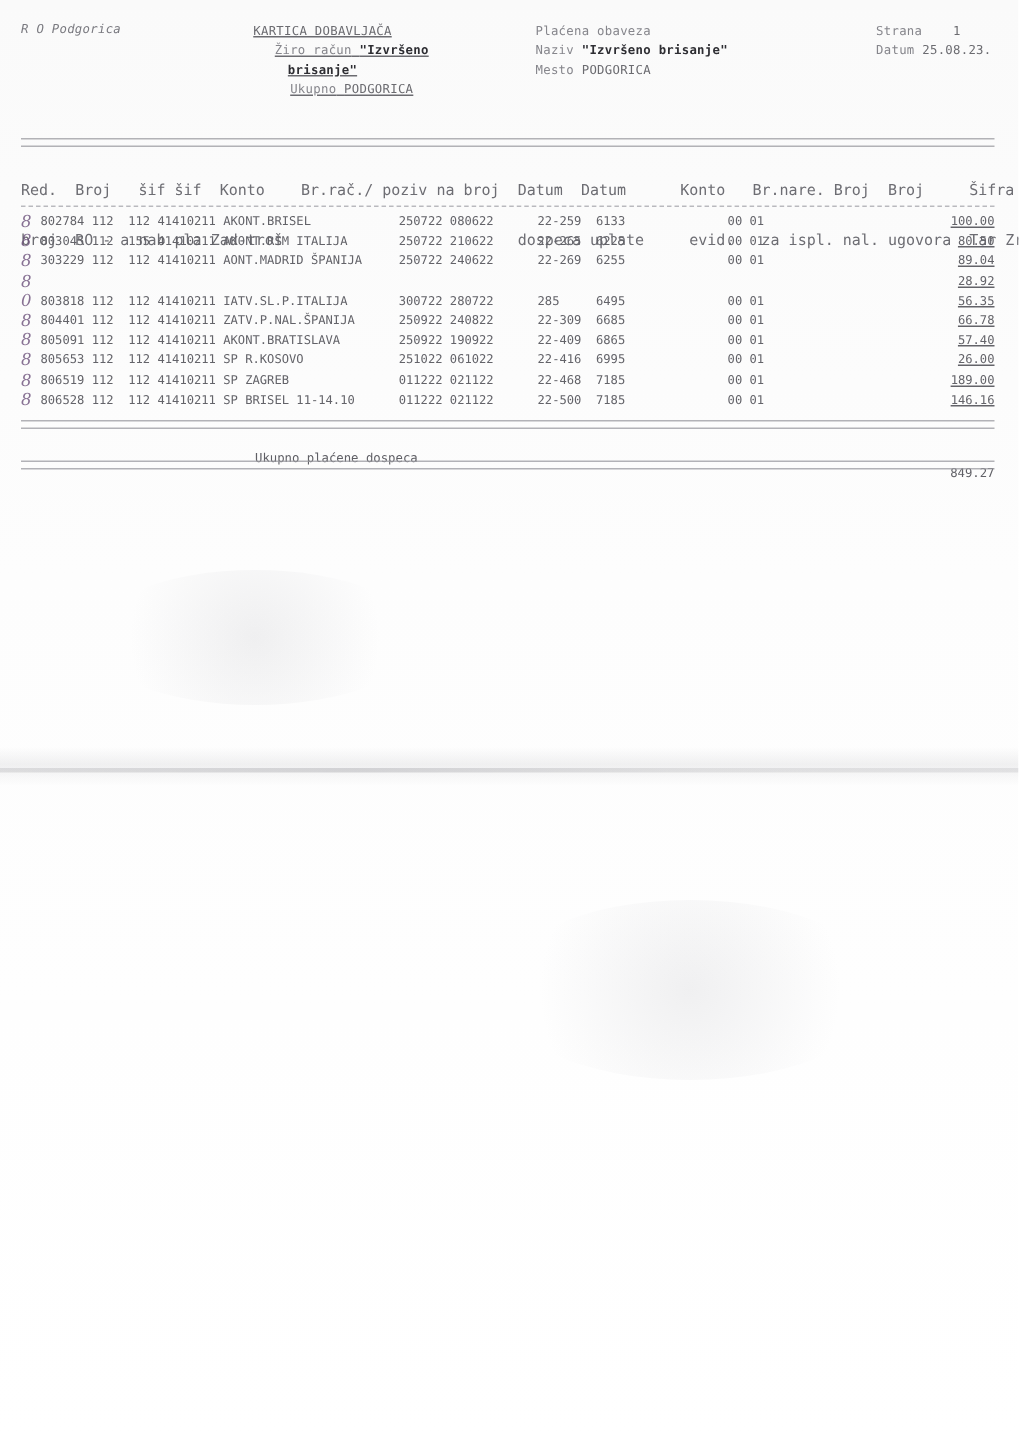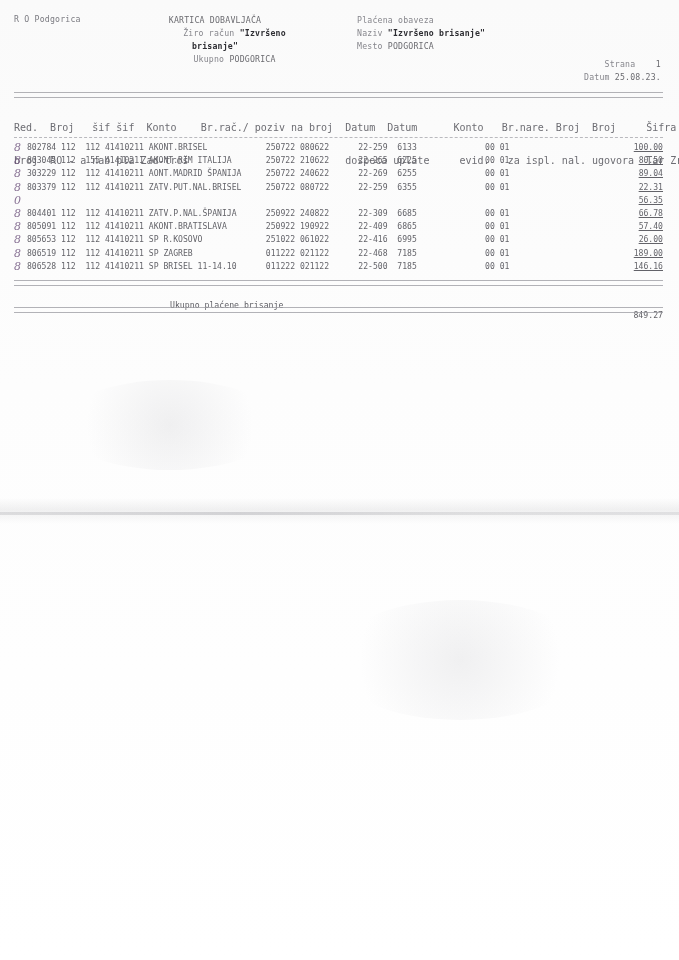"R O Podgorica" .hdr .left { font-style: none -> italic }
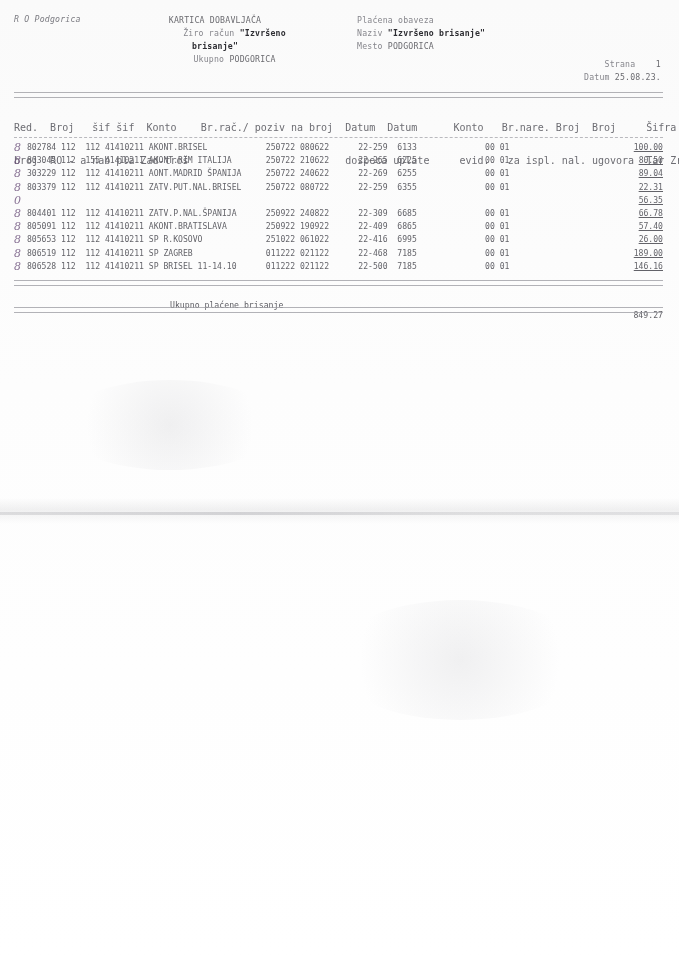"KARTICA DOBAVLJAČA" .hdr .c1 { text-decoration: none -> underline }
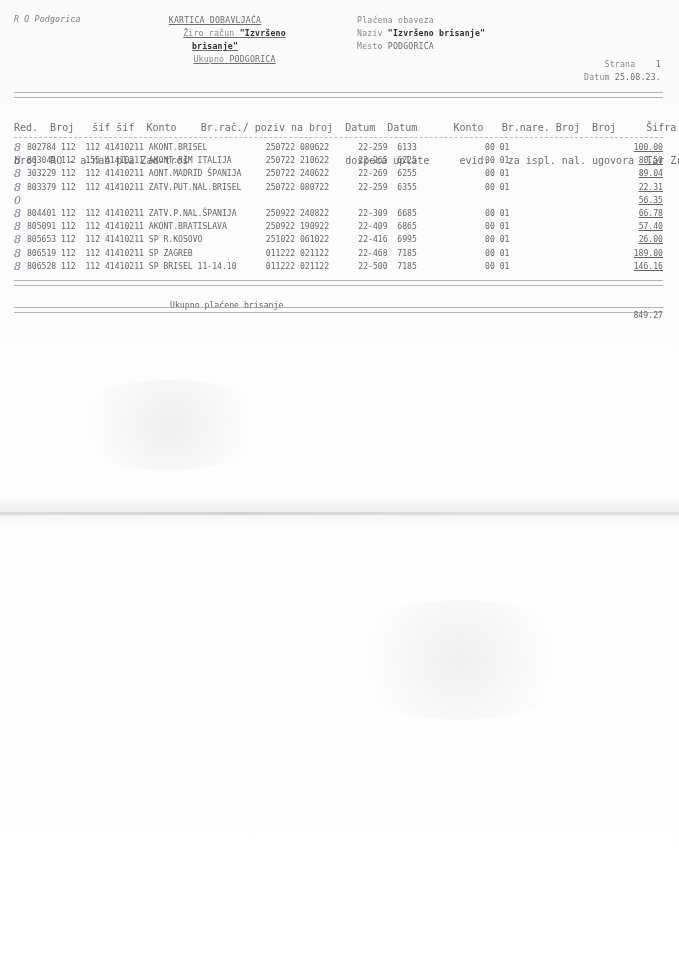"Strana 1" .hdr .c3 { margin-top: 44px -> none; text-align: right -> none }
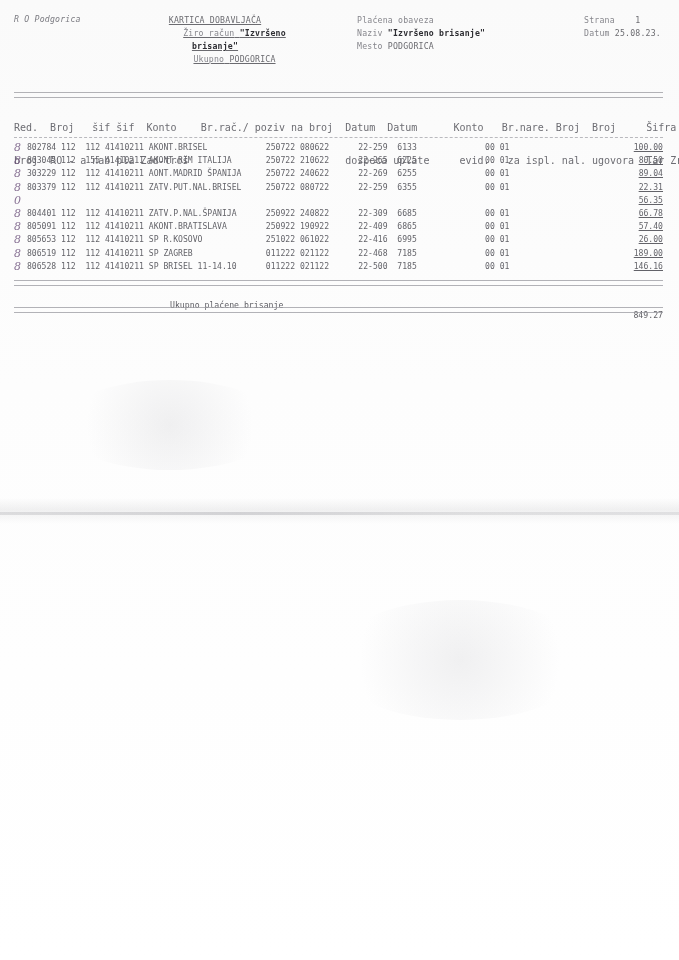"803379 112 112 41410211" span.txt { html: <span>803379 112 112 41410211 ZATV.PUT.NAL.BRISEL 250722 080722 22-259 6355 00 01</span> -> none }
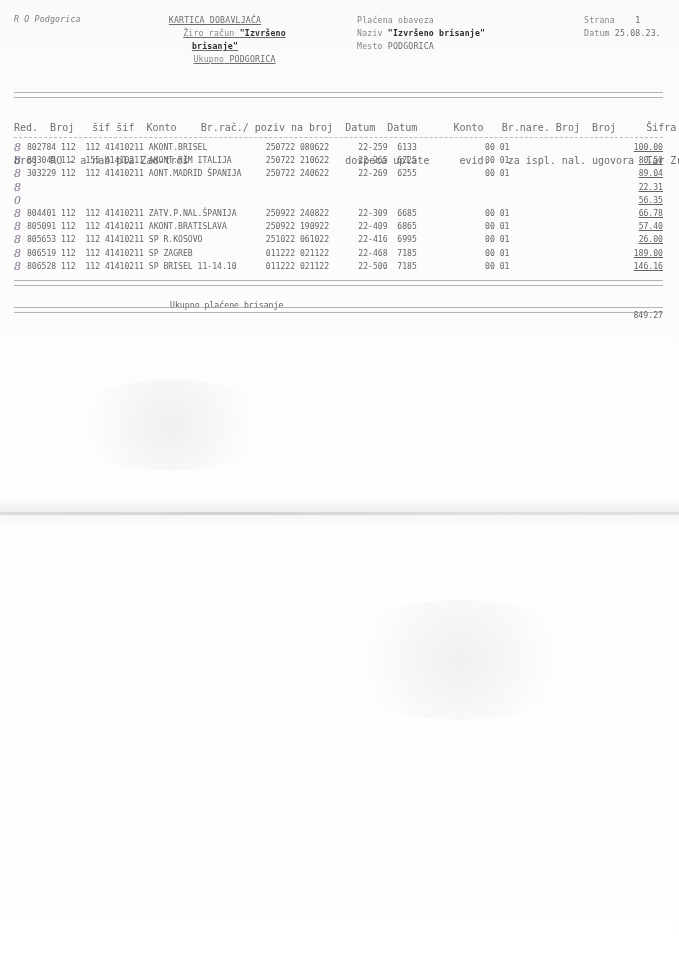"22.31" span.amt { text: 22.31 -> 28.92 }
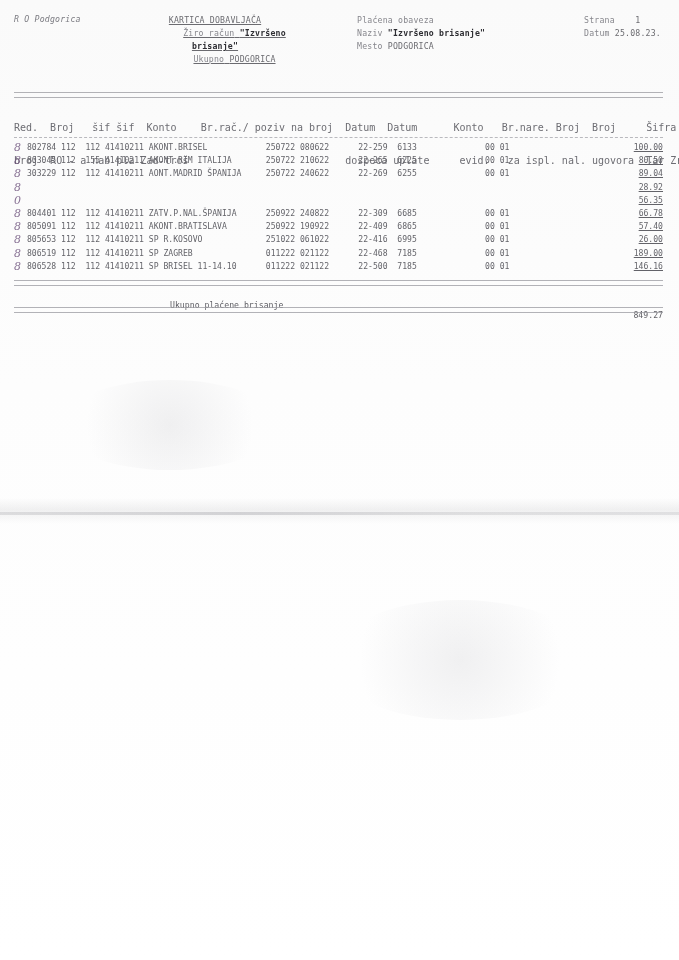"803818 112 112 41410211" span.txt { html: none -> <span>803818 112 112 41410211 IATV.SL.P.ITALIJA 300722 280722 285 6495 00 01</span> }
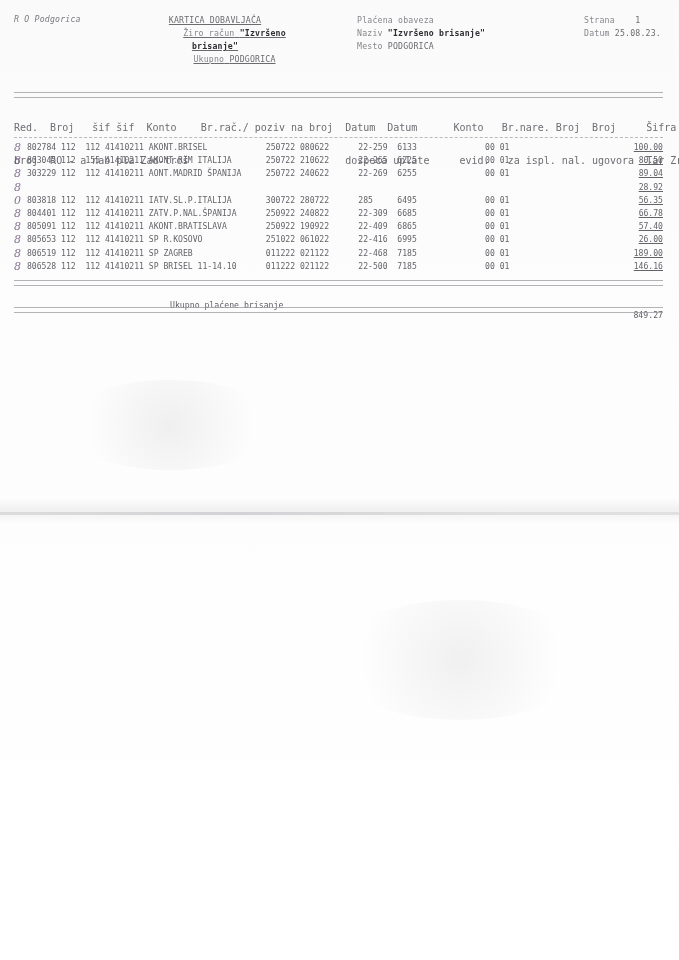"Ukupno plaćene brisanje" span.lab { text: brisanje -> dospeca }
